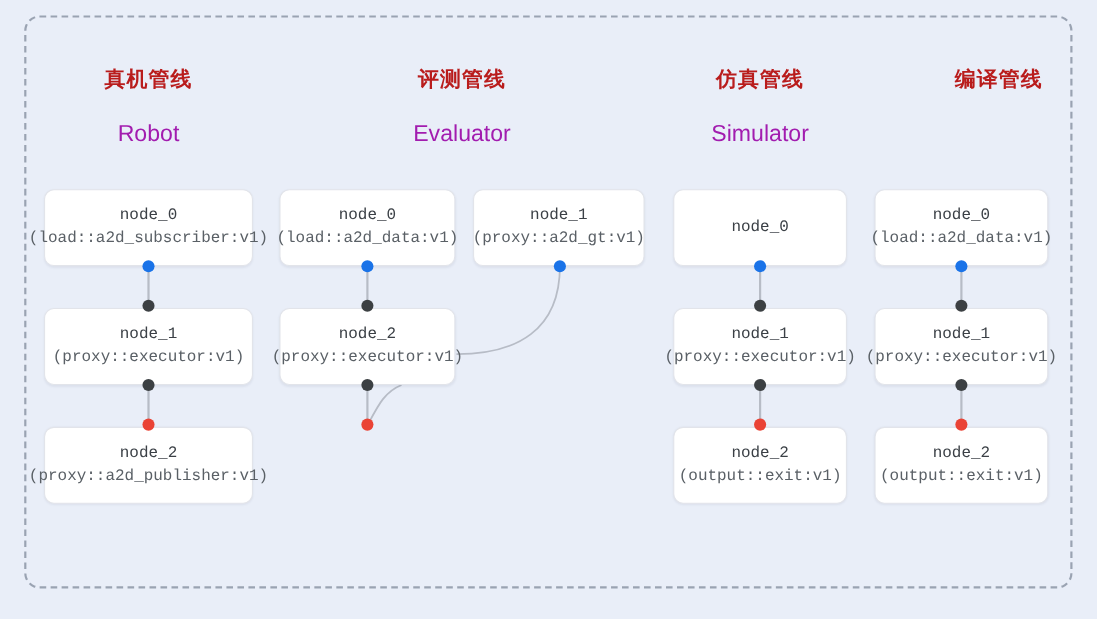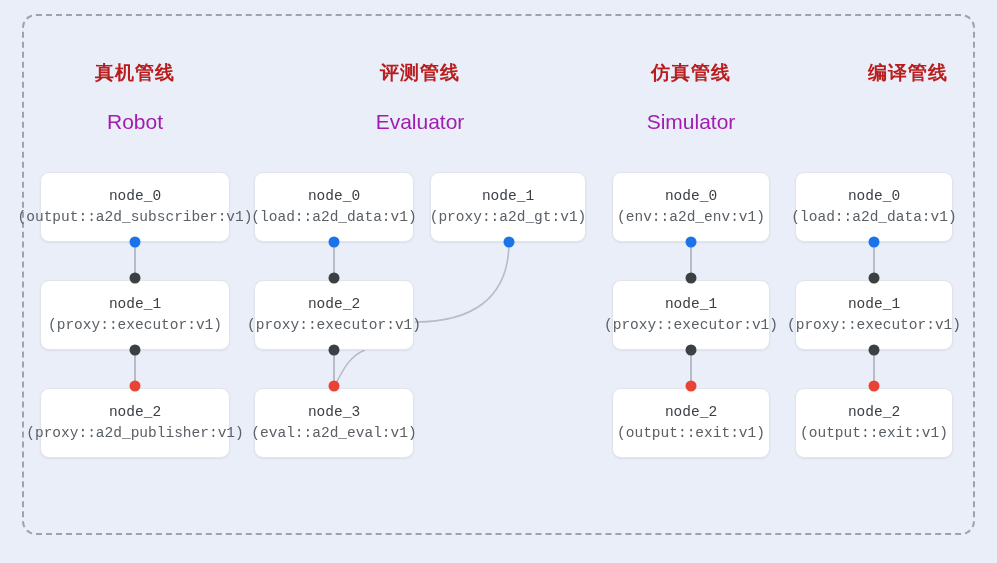"(output::a2d_subscriber:v1)" div.nspec { text: output::a2d -> load::a2d }
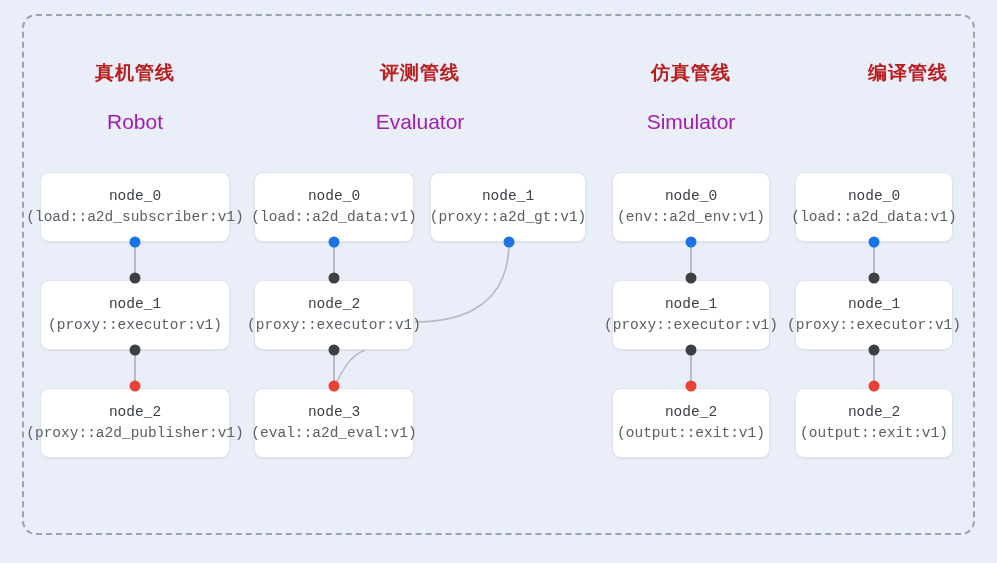"(env::a2d_env:v1)" div.nspec { html: <div>(env::a2d_env:v1)</div> -> none }
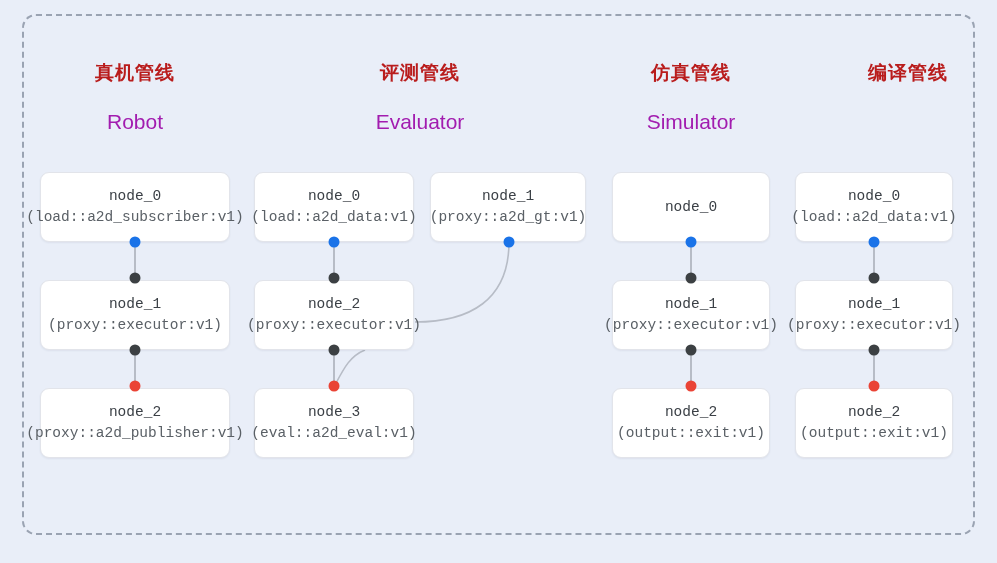"node_3" div.node { html: <div> <div>node_3</div> <div>(eval::a2d_eval:v1)</div> </div> -> none }
